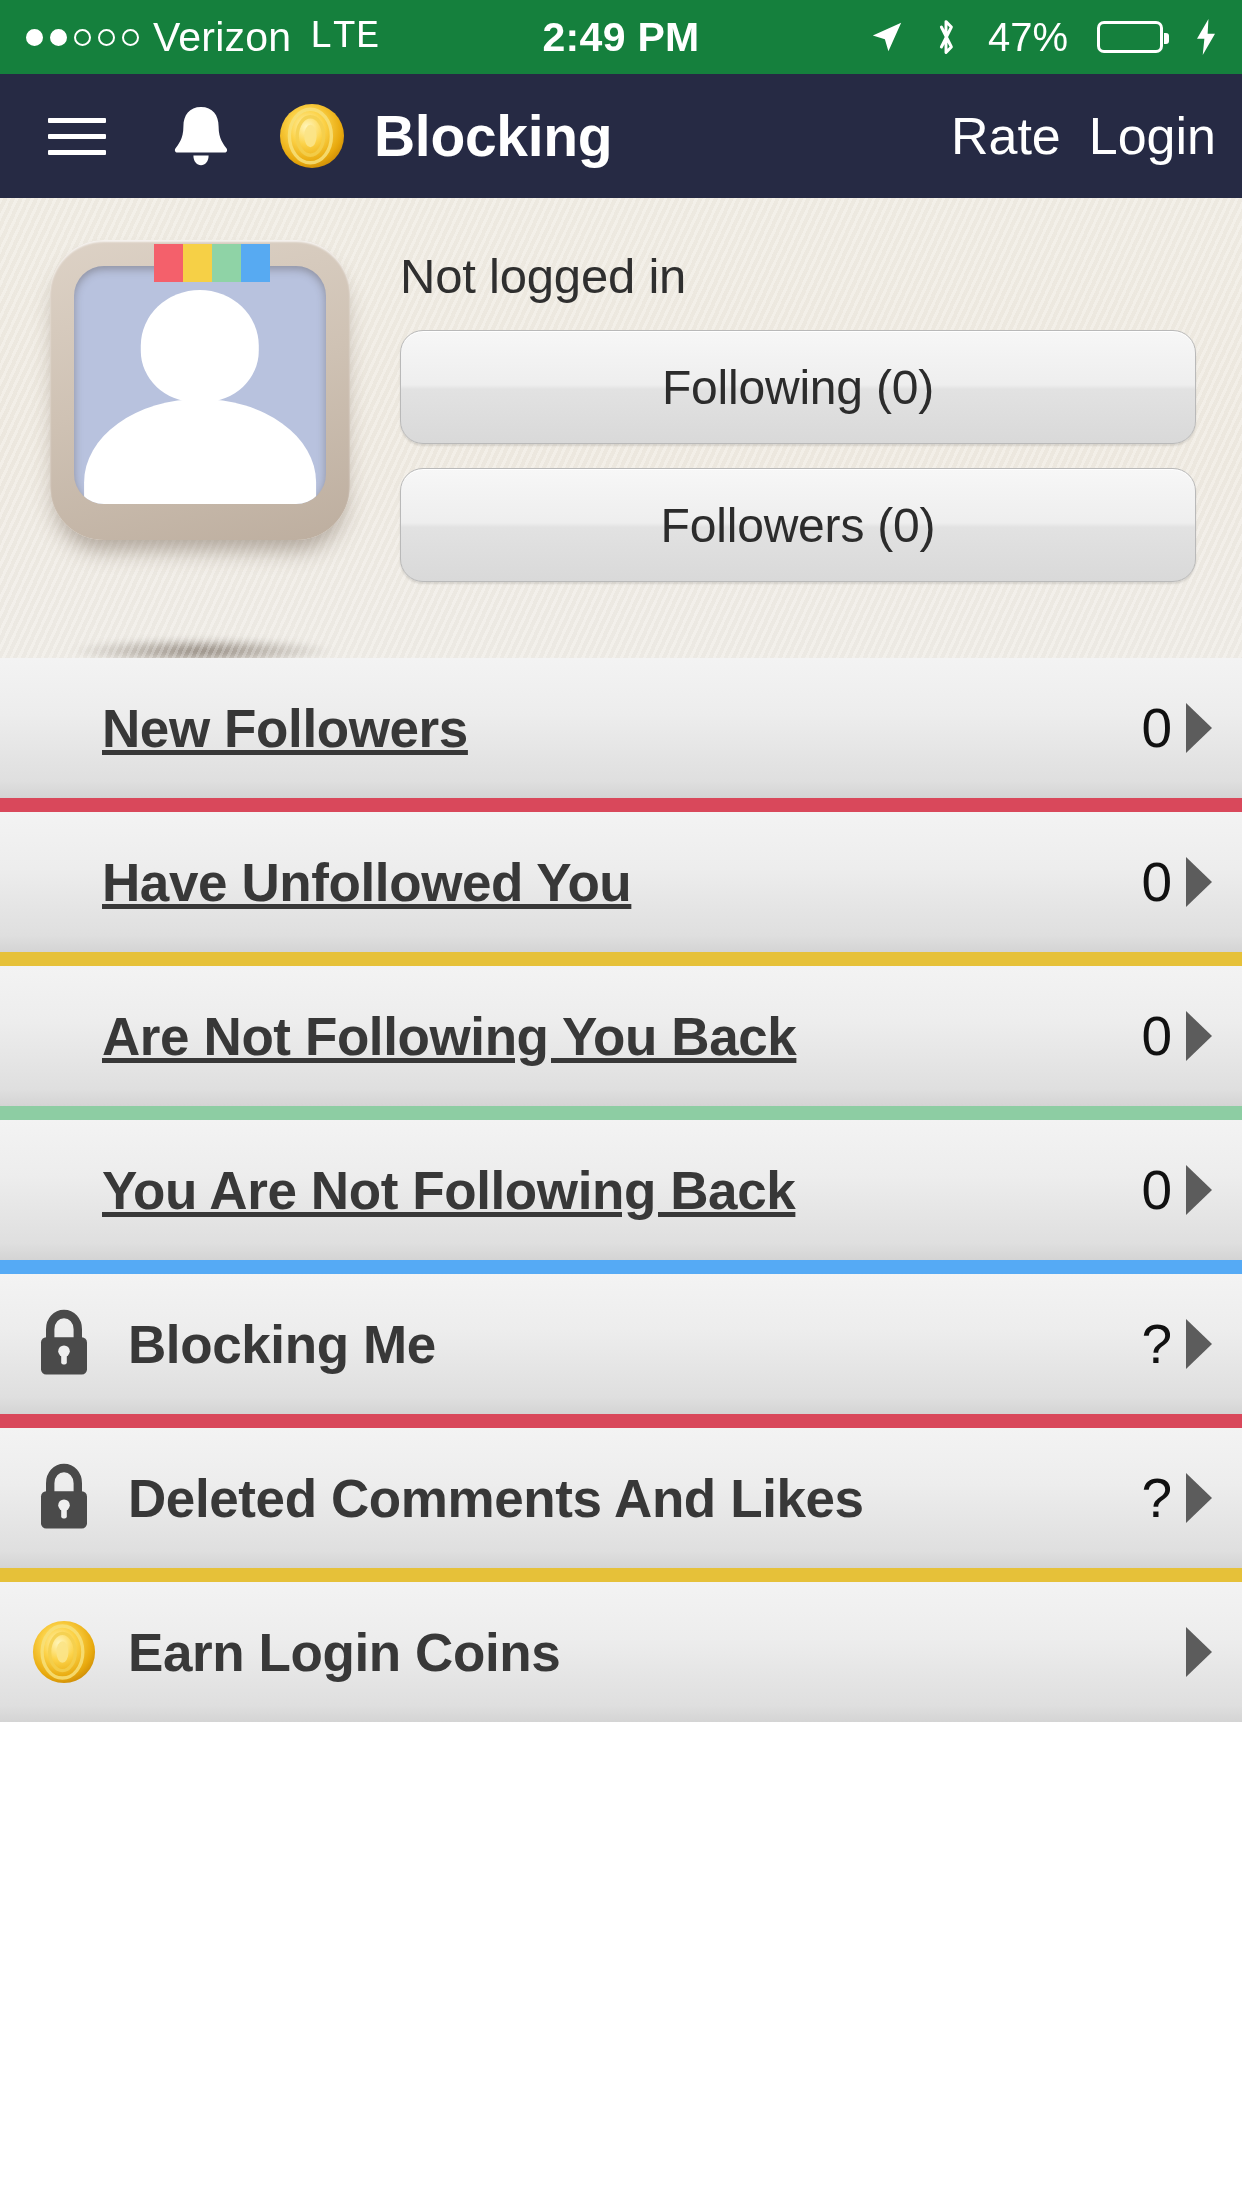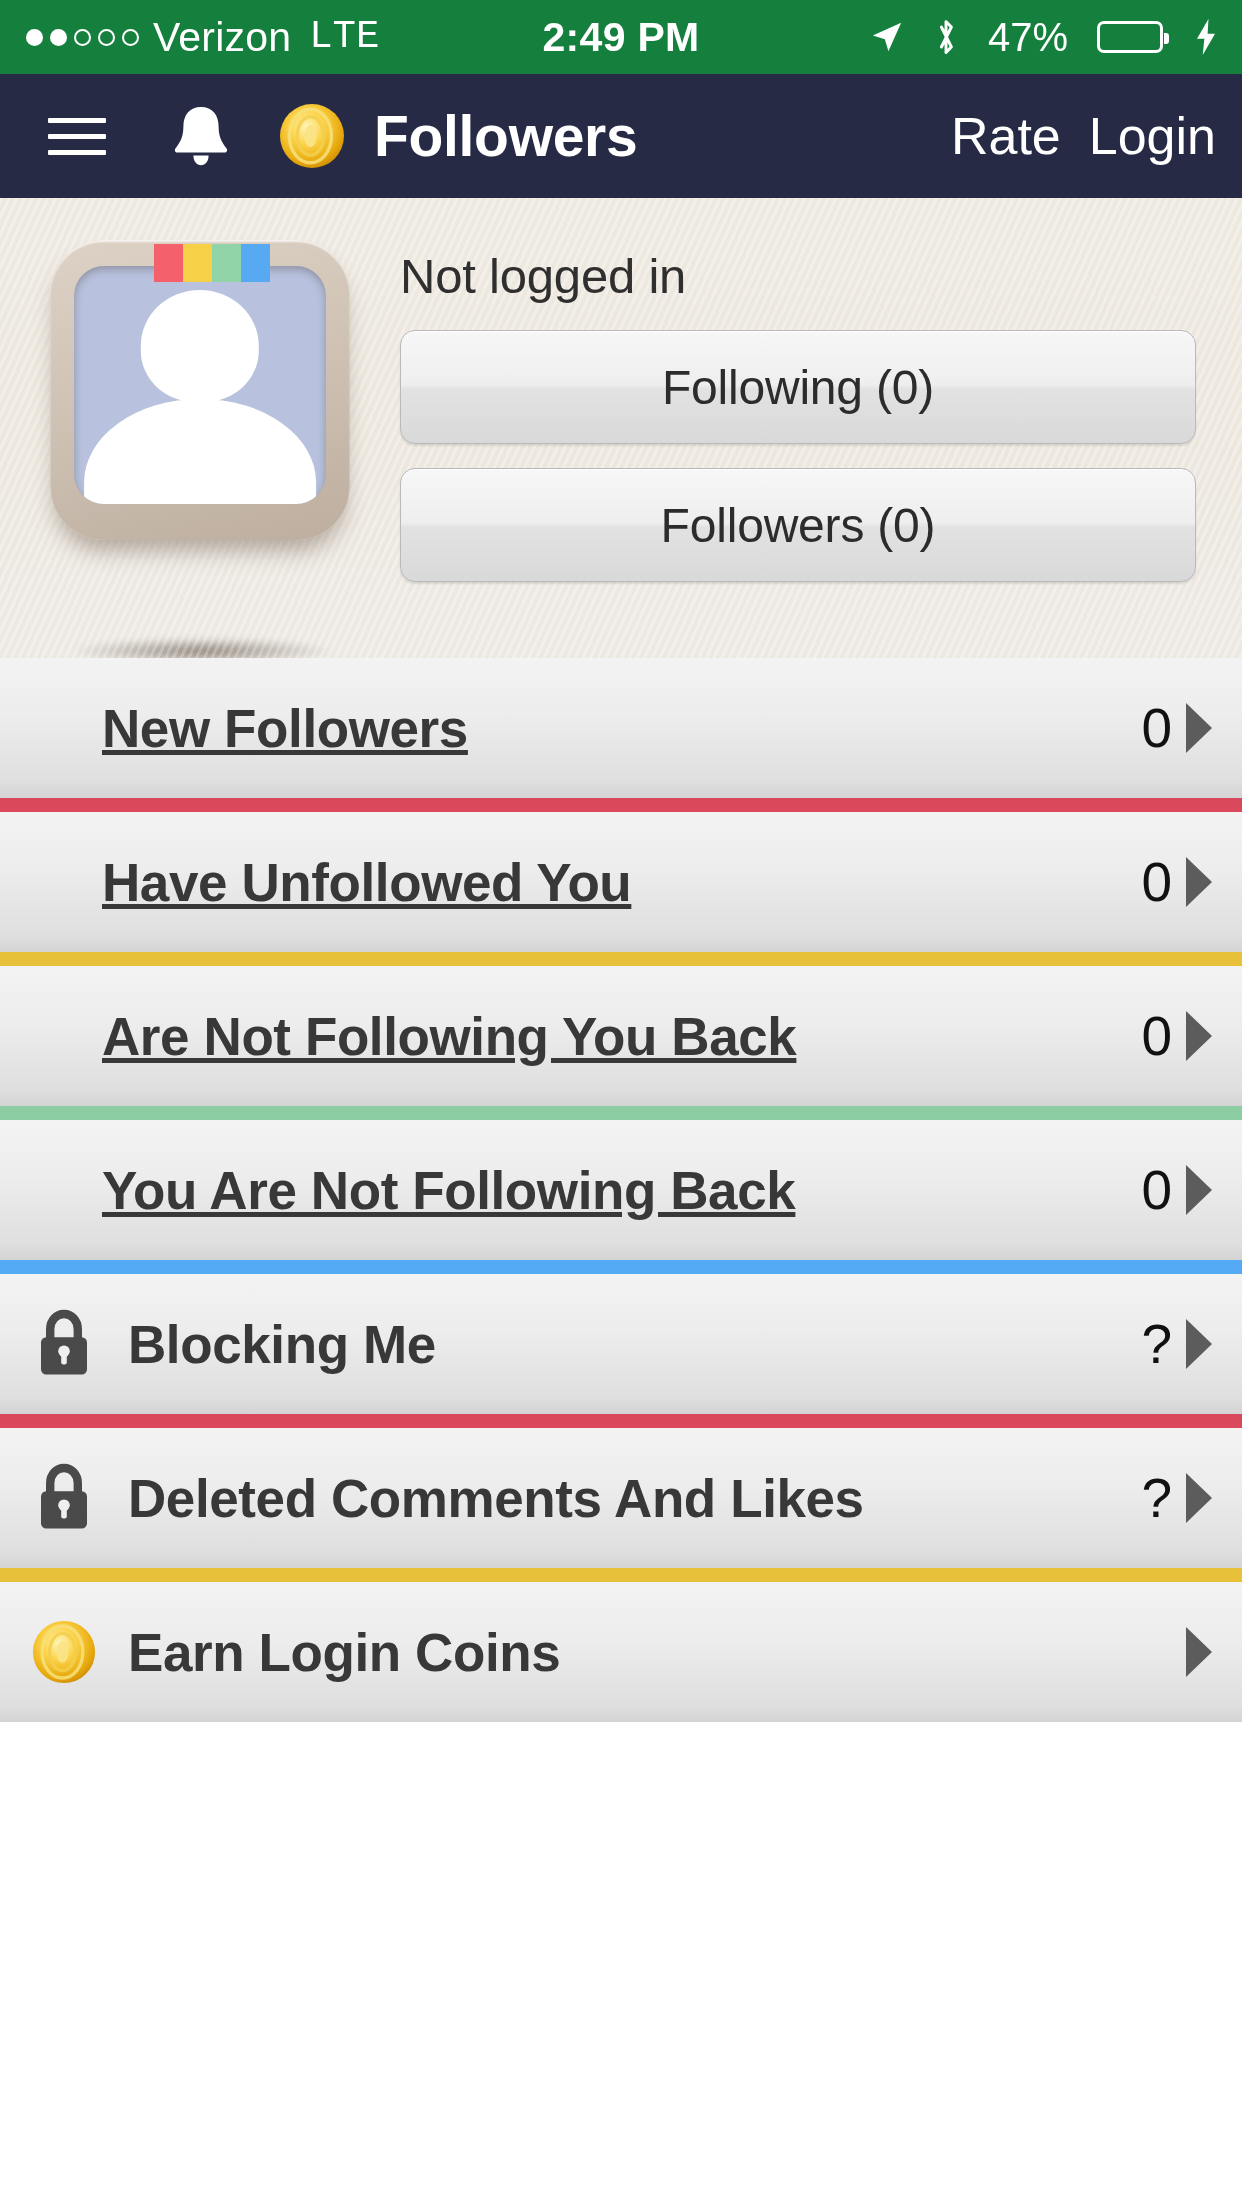"Followers" span.nav-title { text: Followers -> Blocking }
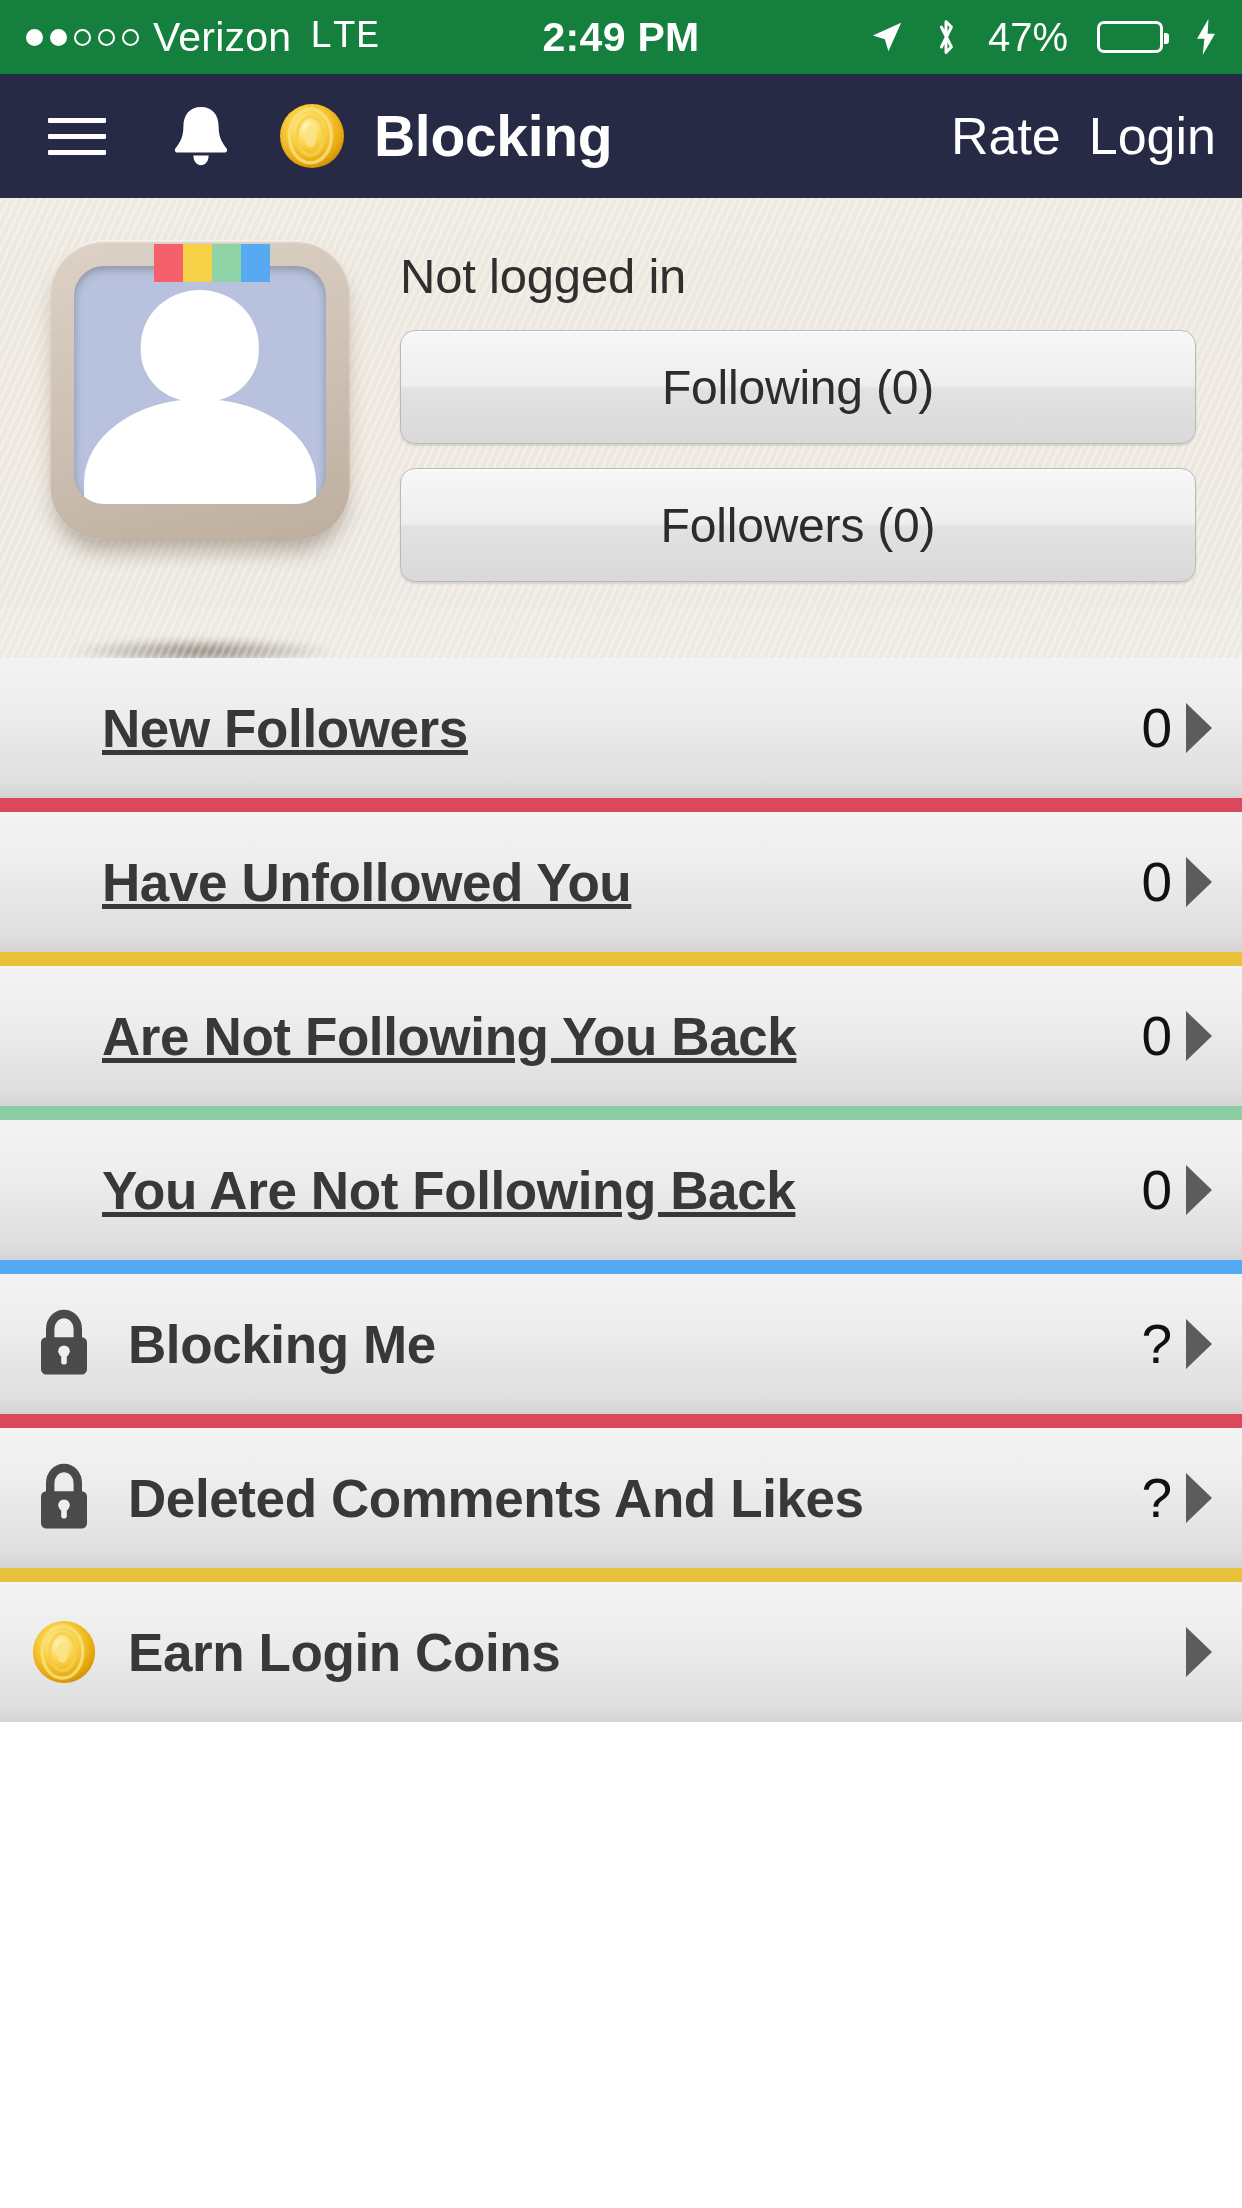"Following (0)" .pill-btn { border-radius: 15px -> 23px }
